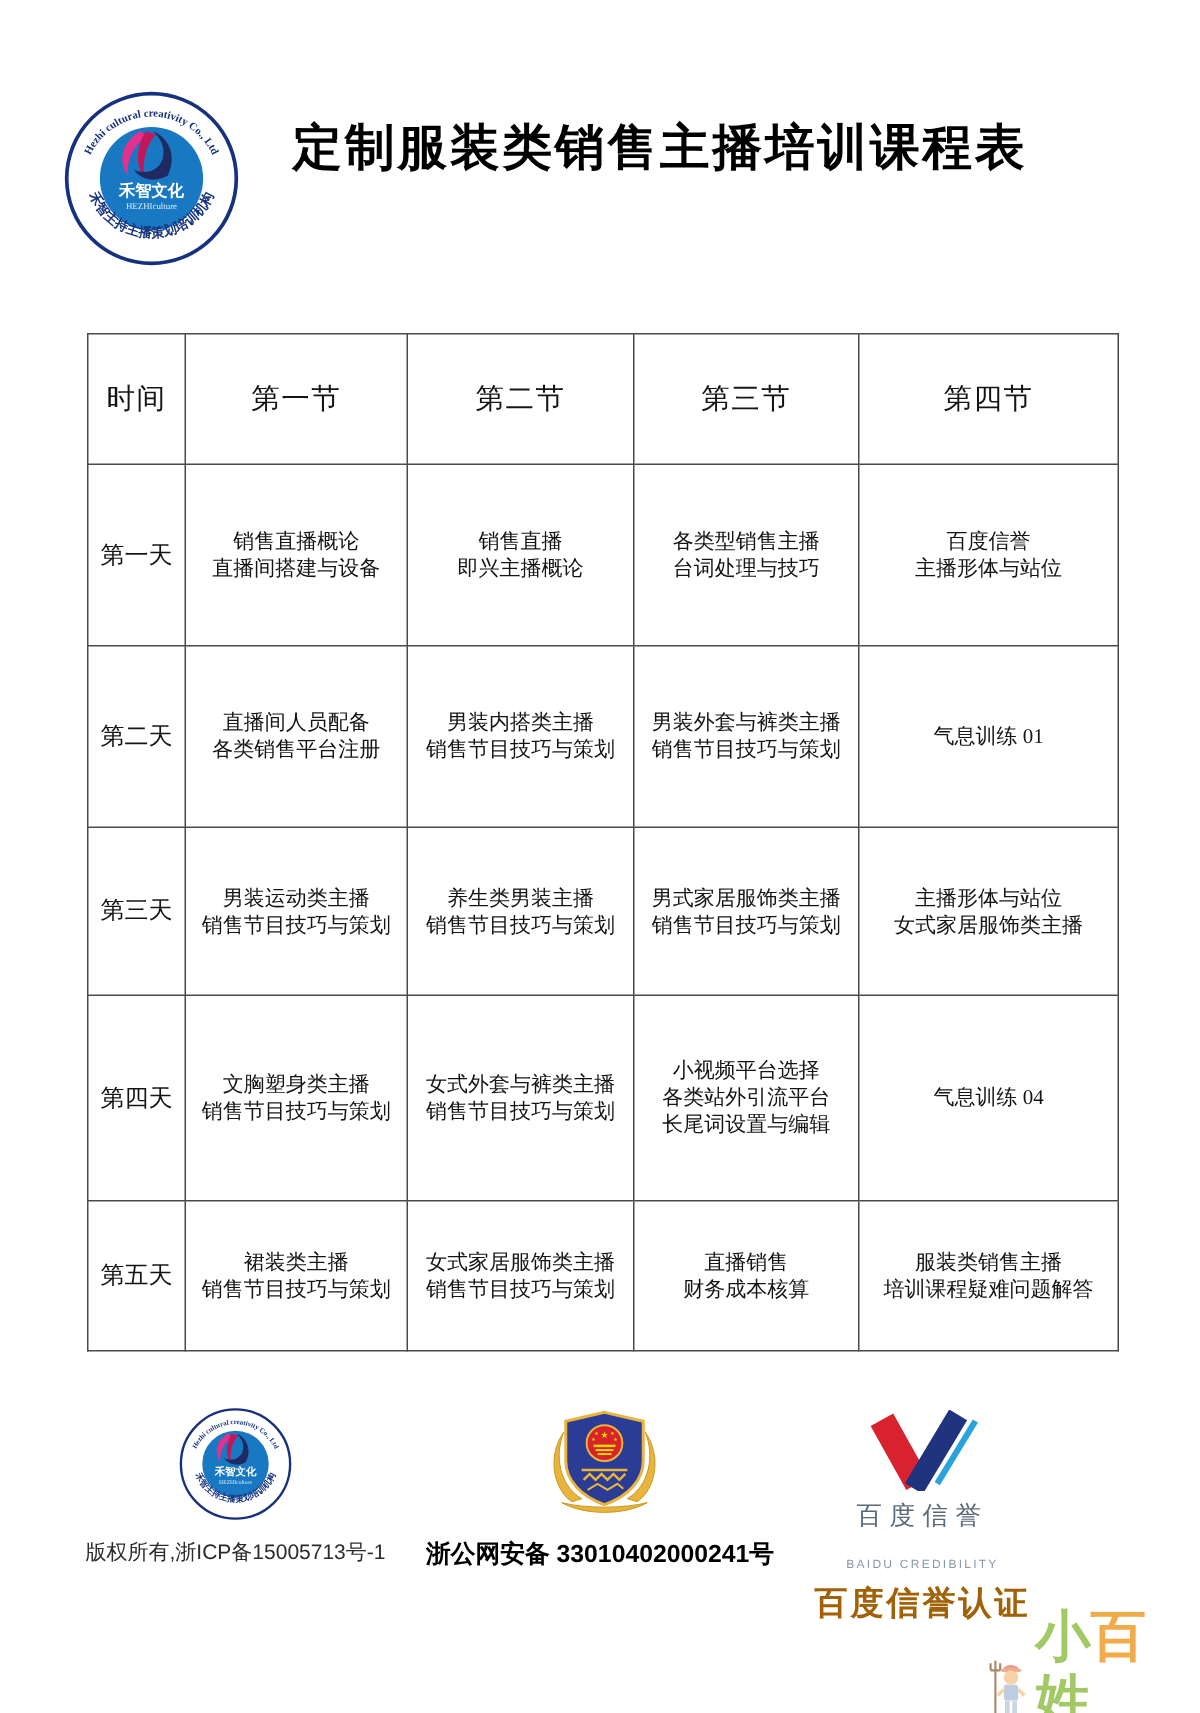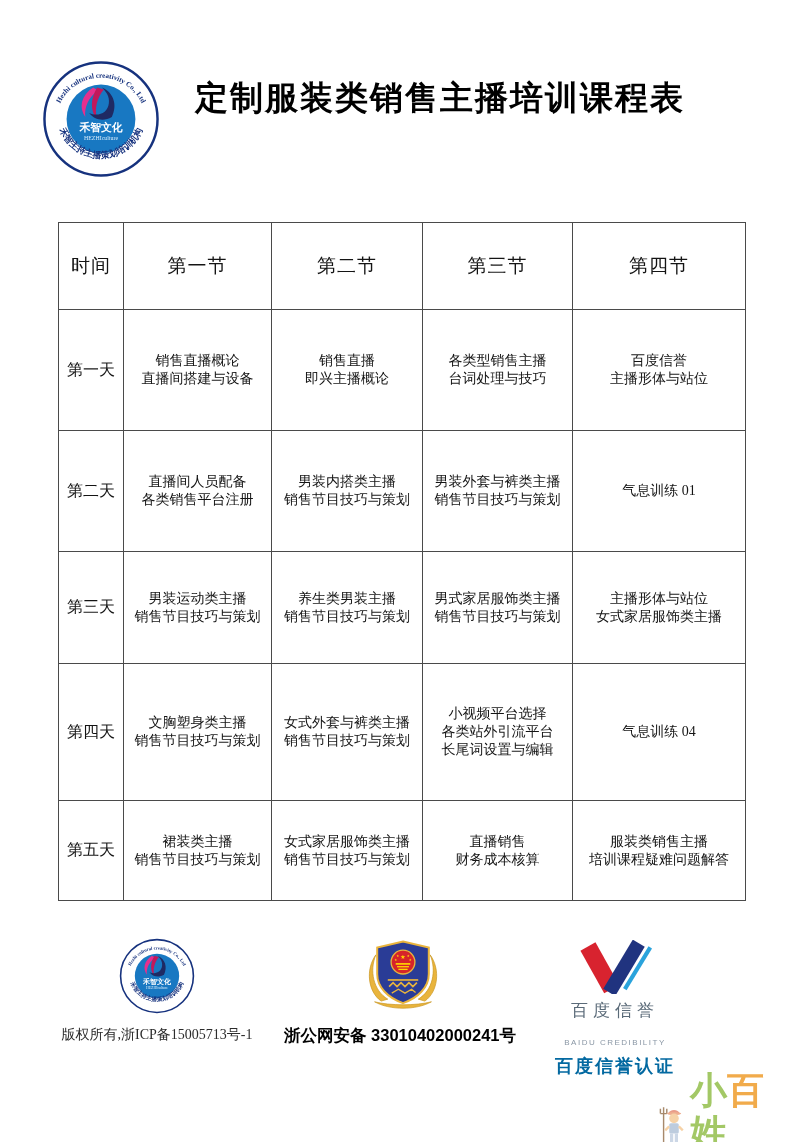"版权所有,浙ICP备15005713号-1" .copyright { font-family: Liberation Serif, serif -> Liberation Sans, sans-serif }
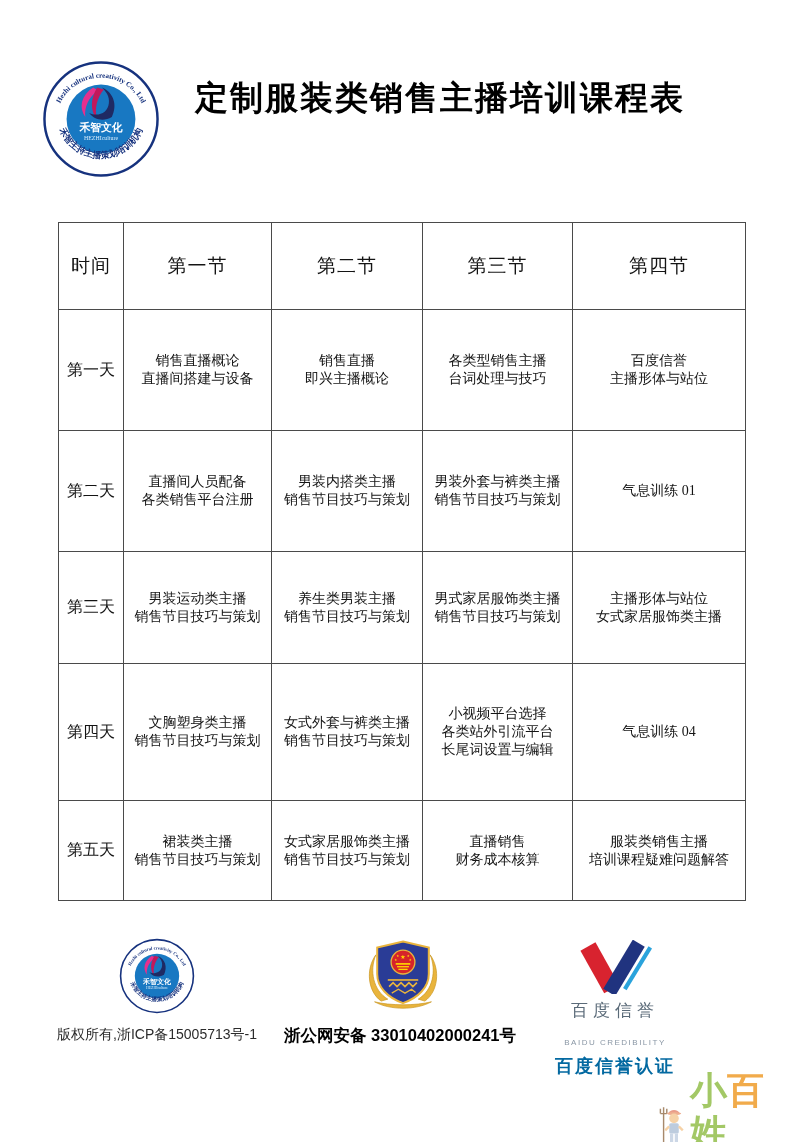"百度信誉认证" .baidu-cert { color: #0369a1 -> #a16207; font-size: 18px -> 22px }
